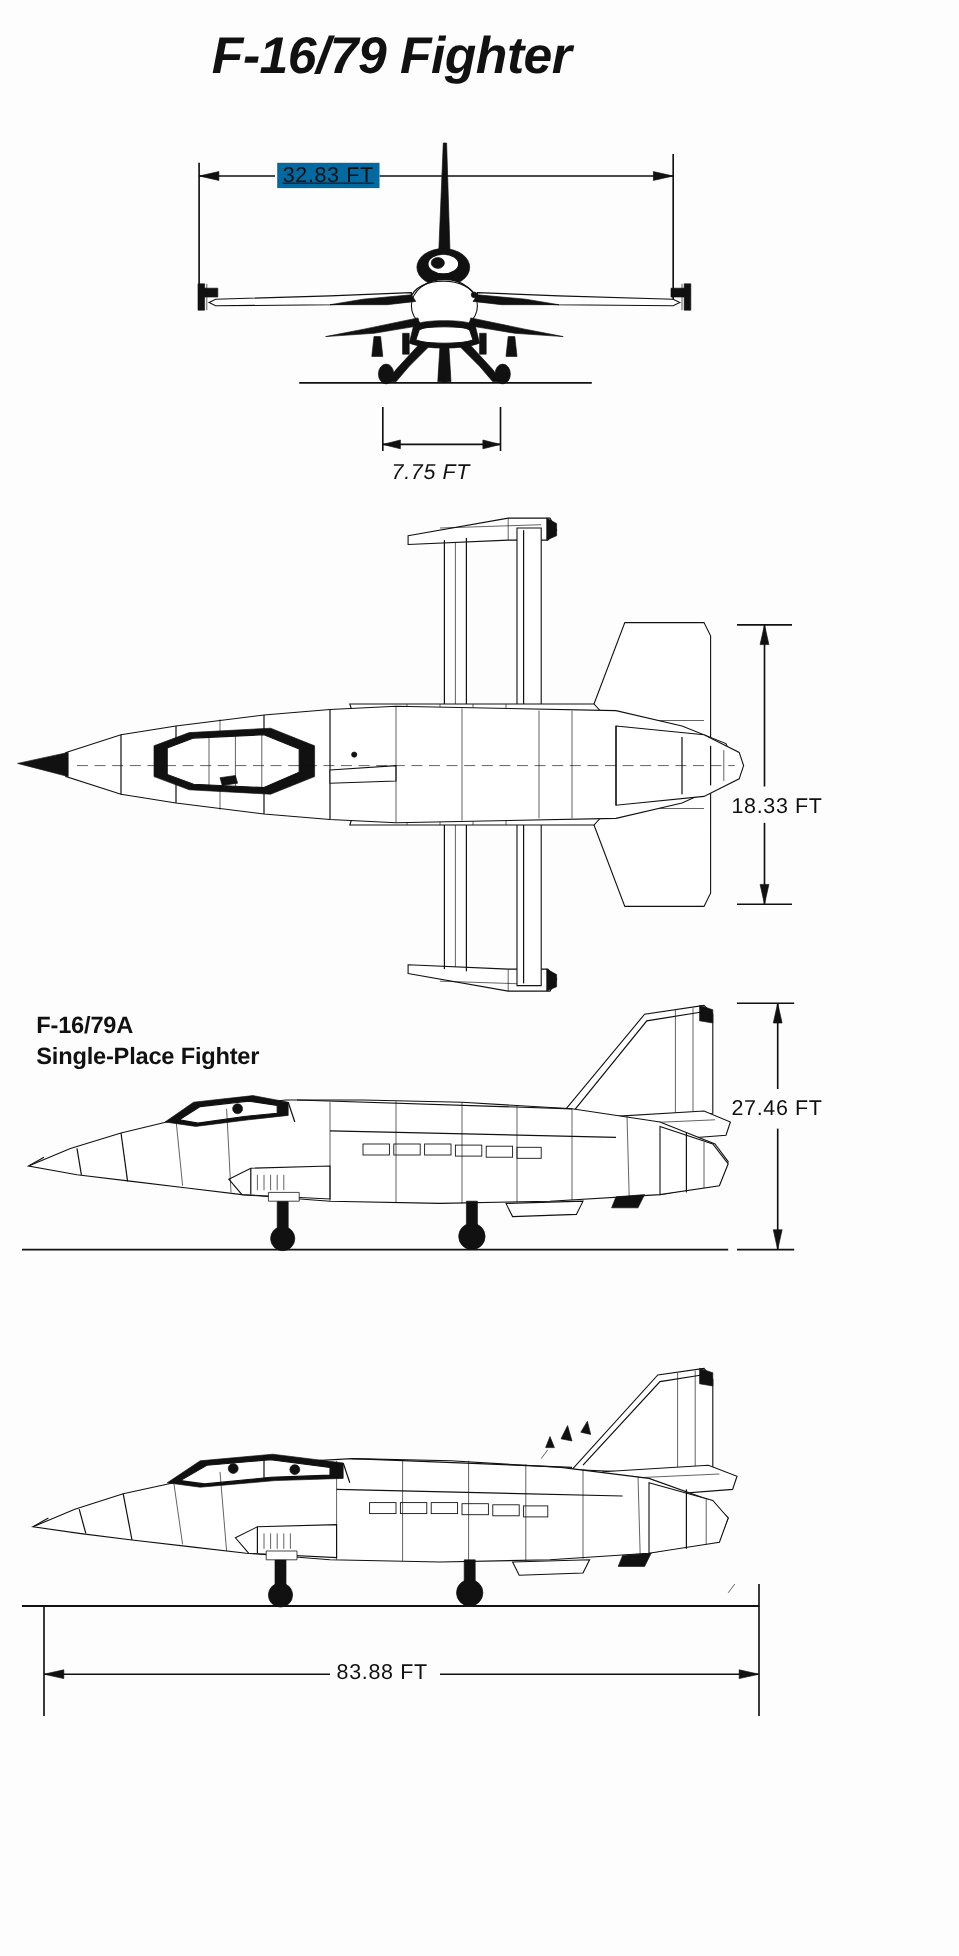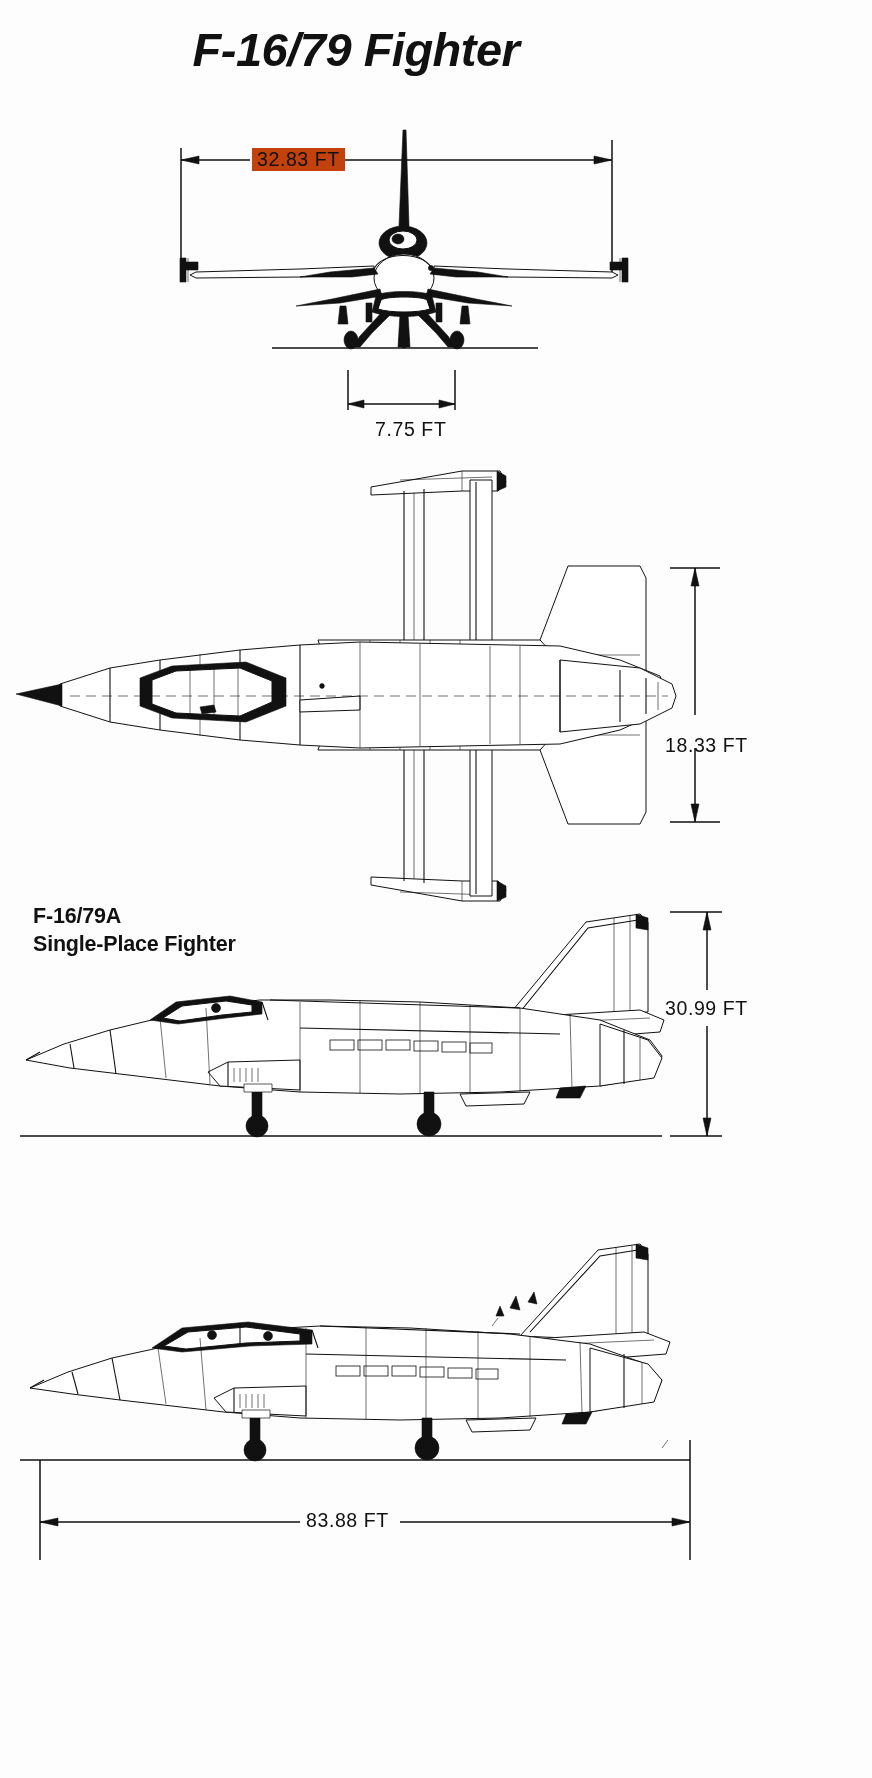"32.83 FT" #dim-span-label { background: #c2410c -> #0369a1; text-decoration: none -> underline }
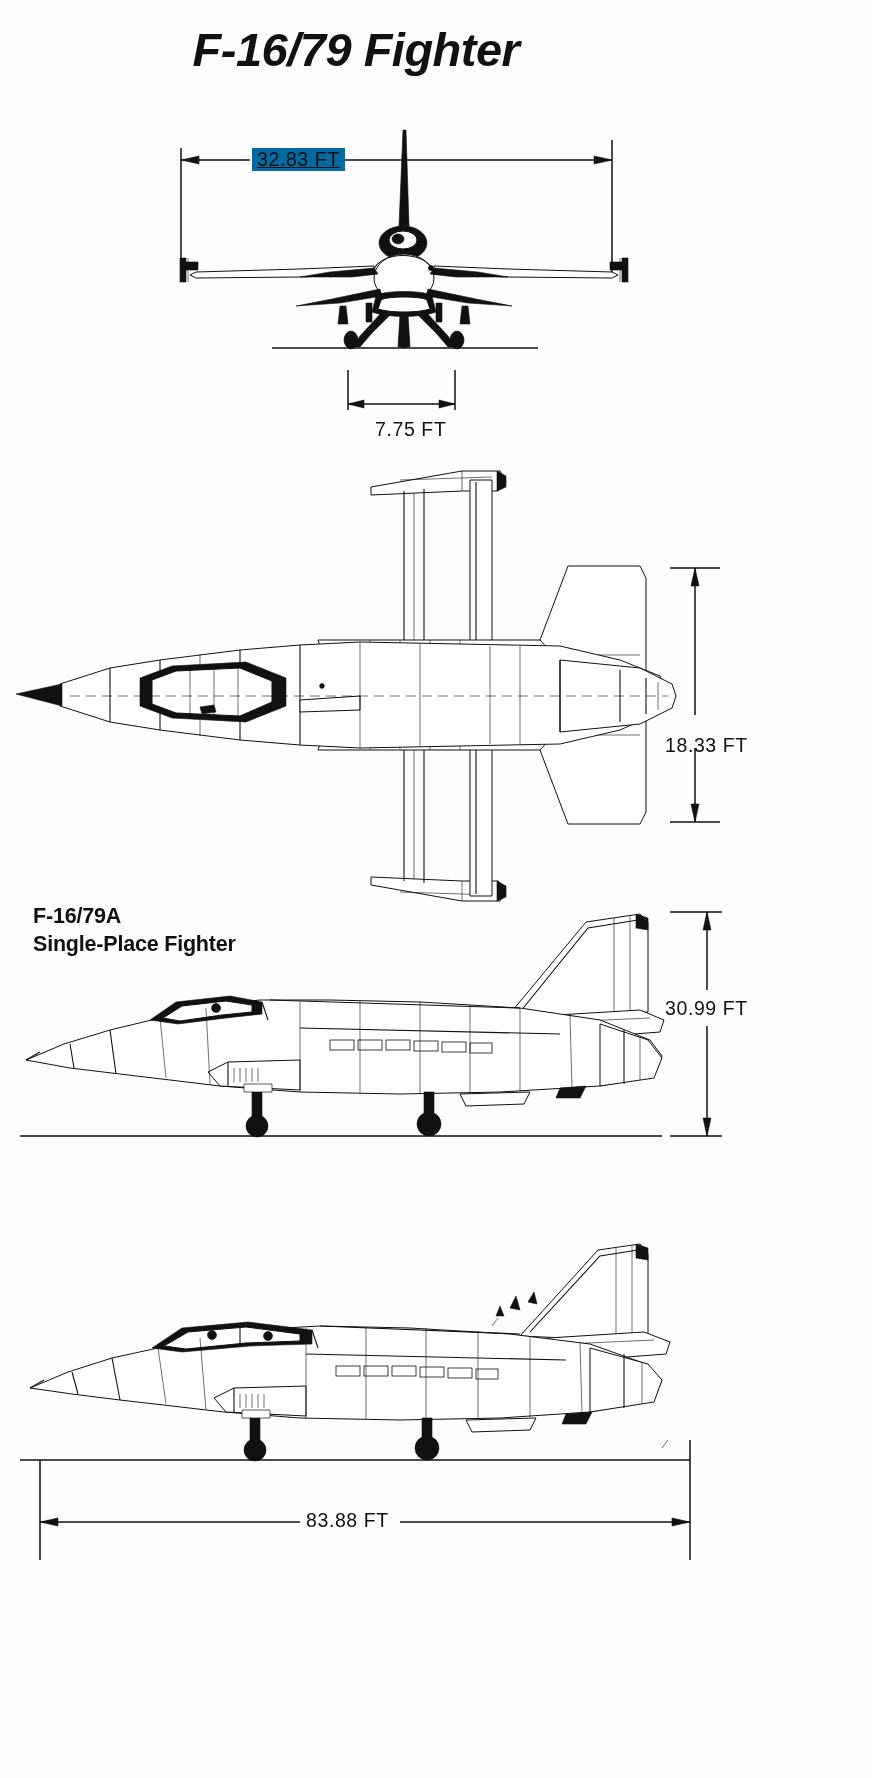"7.75 FT" #dim-track-label { font-style: none -> italic; left: 375px -> 356px }
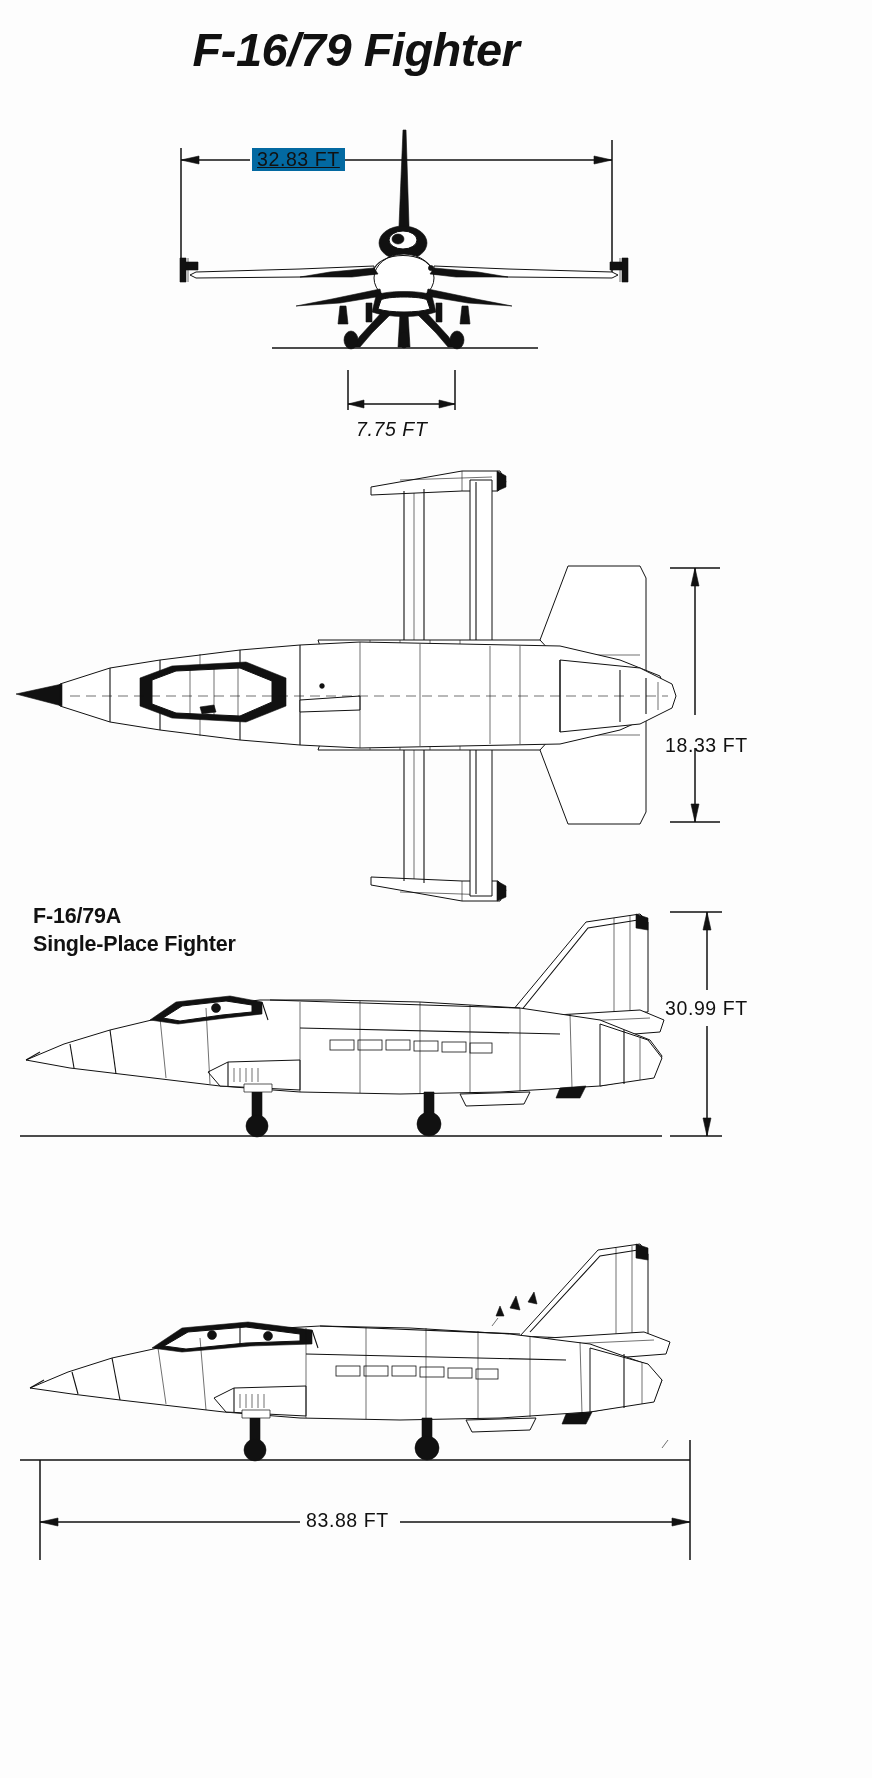"18.33 FT" #dim-tailspan-label { margin-top: 12px -> none }
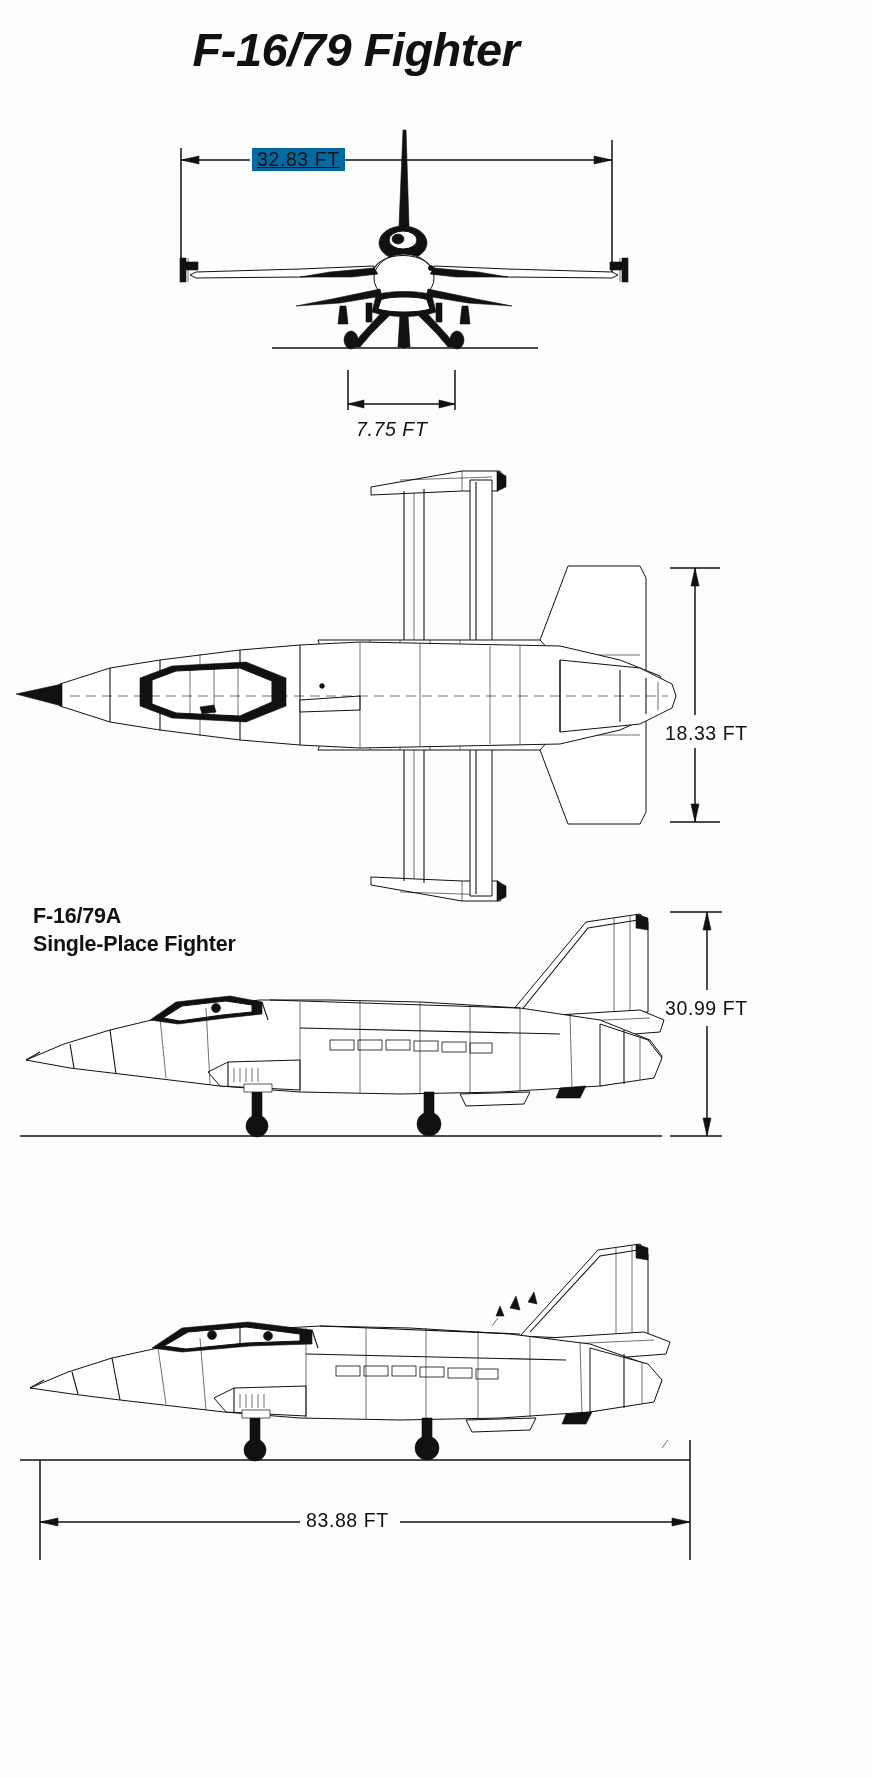"F-16/79A" .variant-caption { margin-top: none -> 16px }
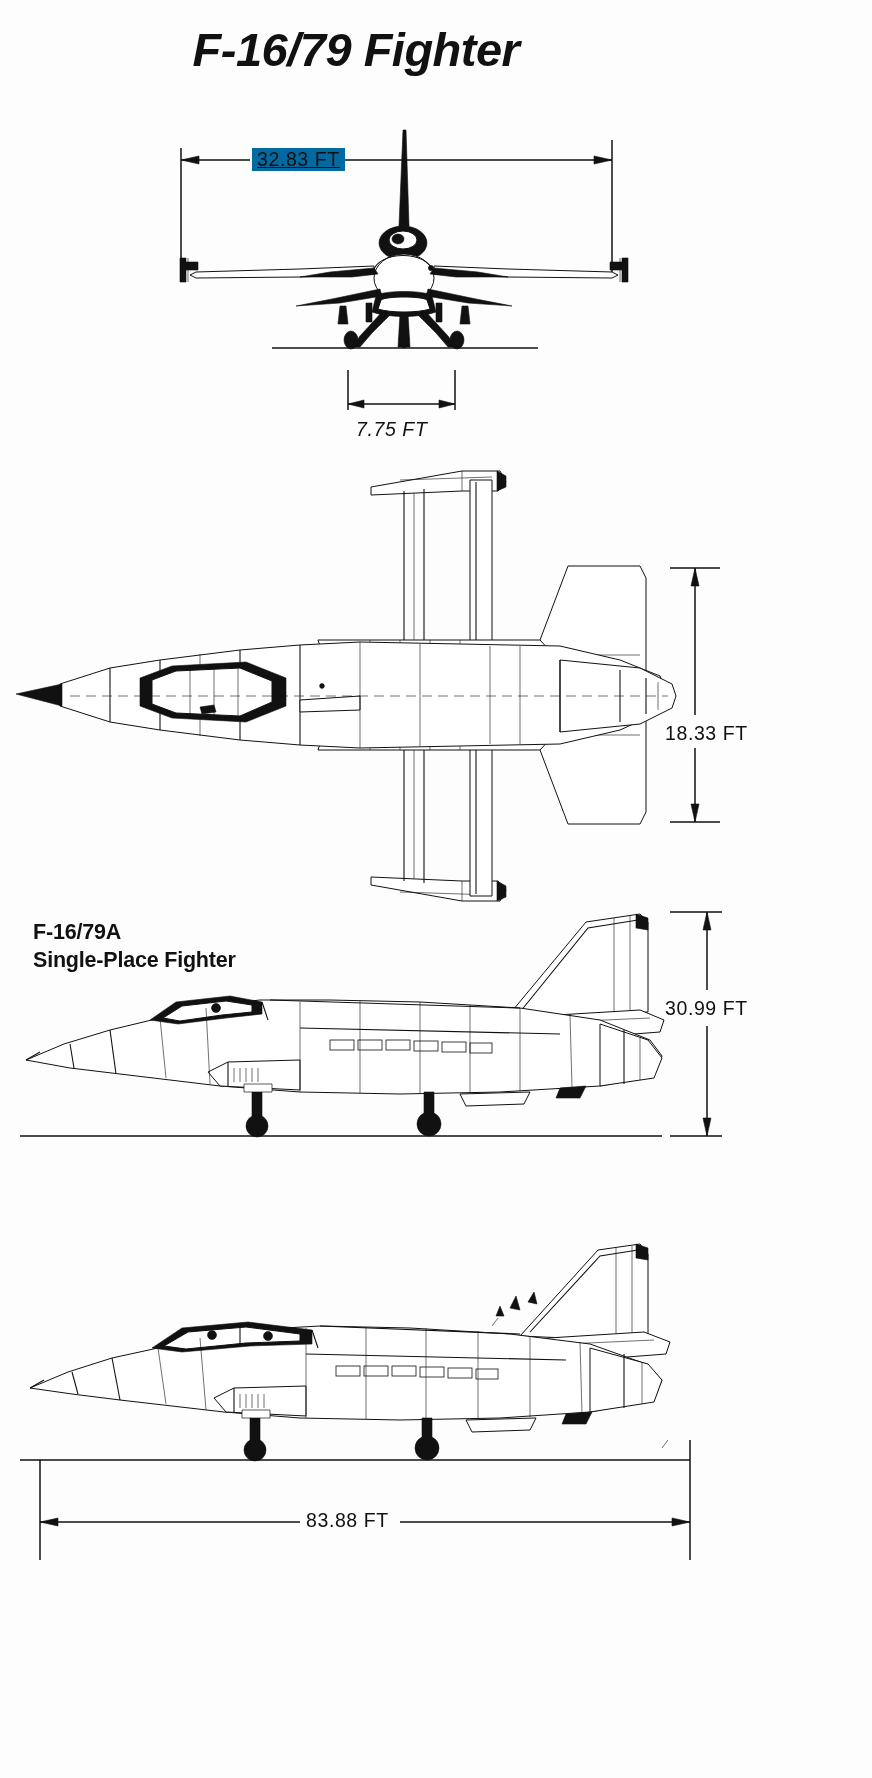"30.99 FT" div.dim-label { text: 30.99 -> 27.46 }
